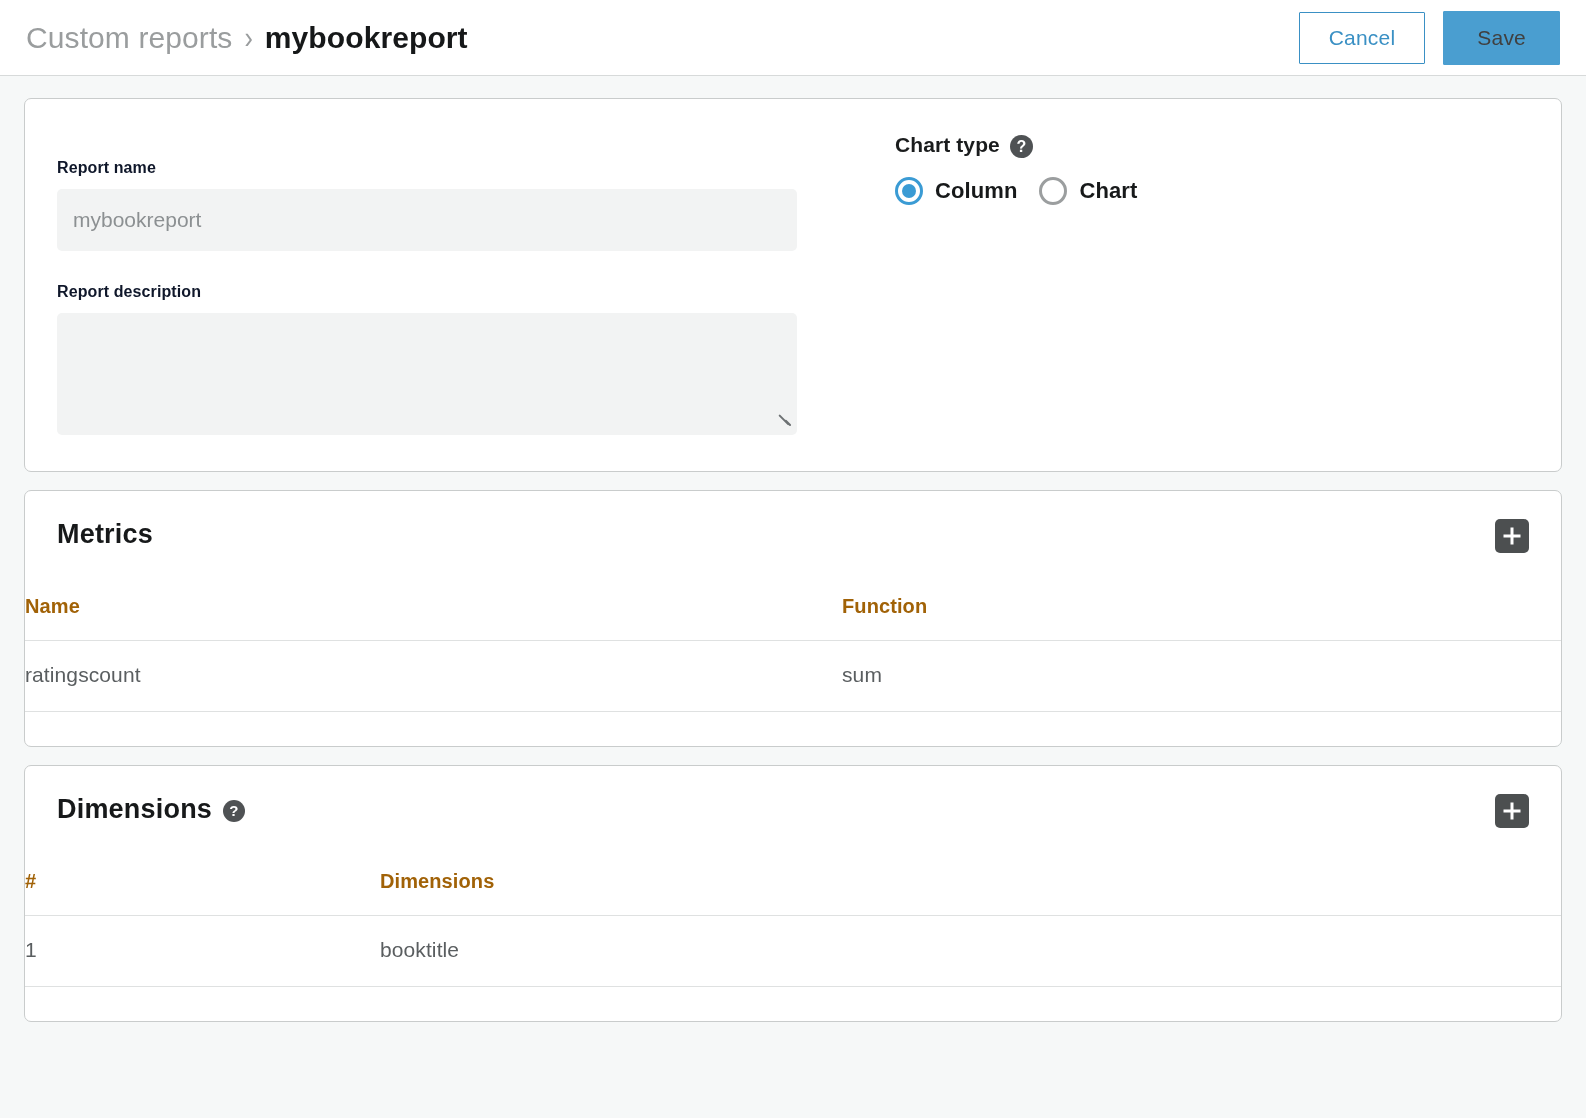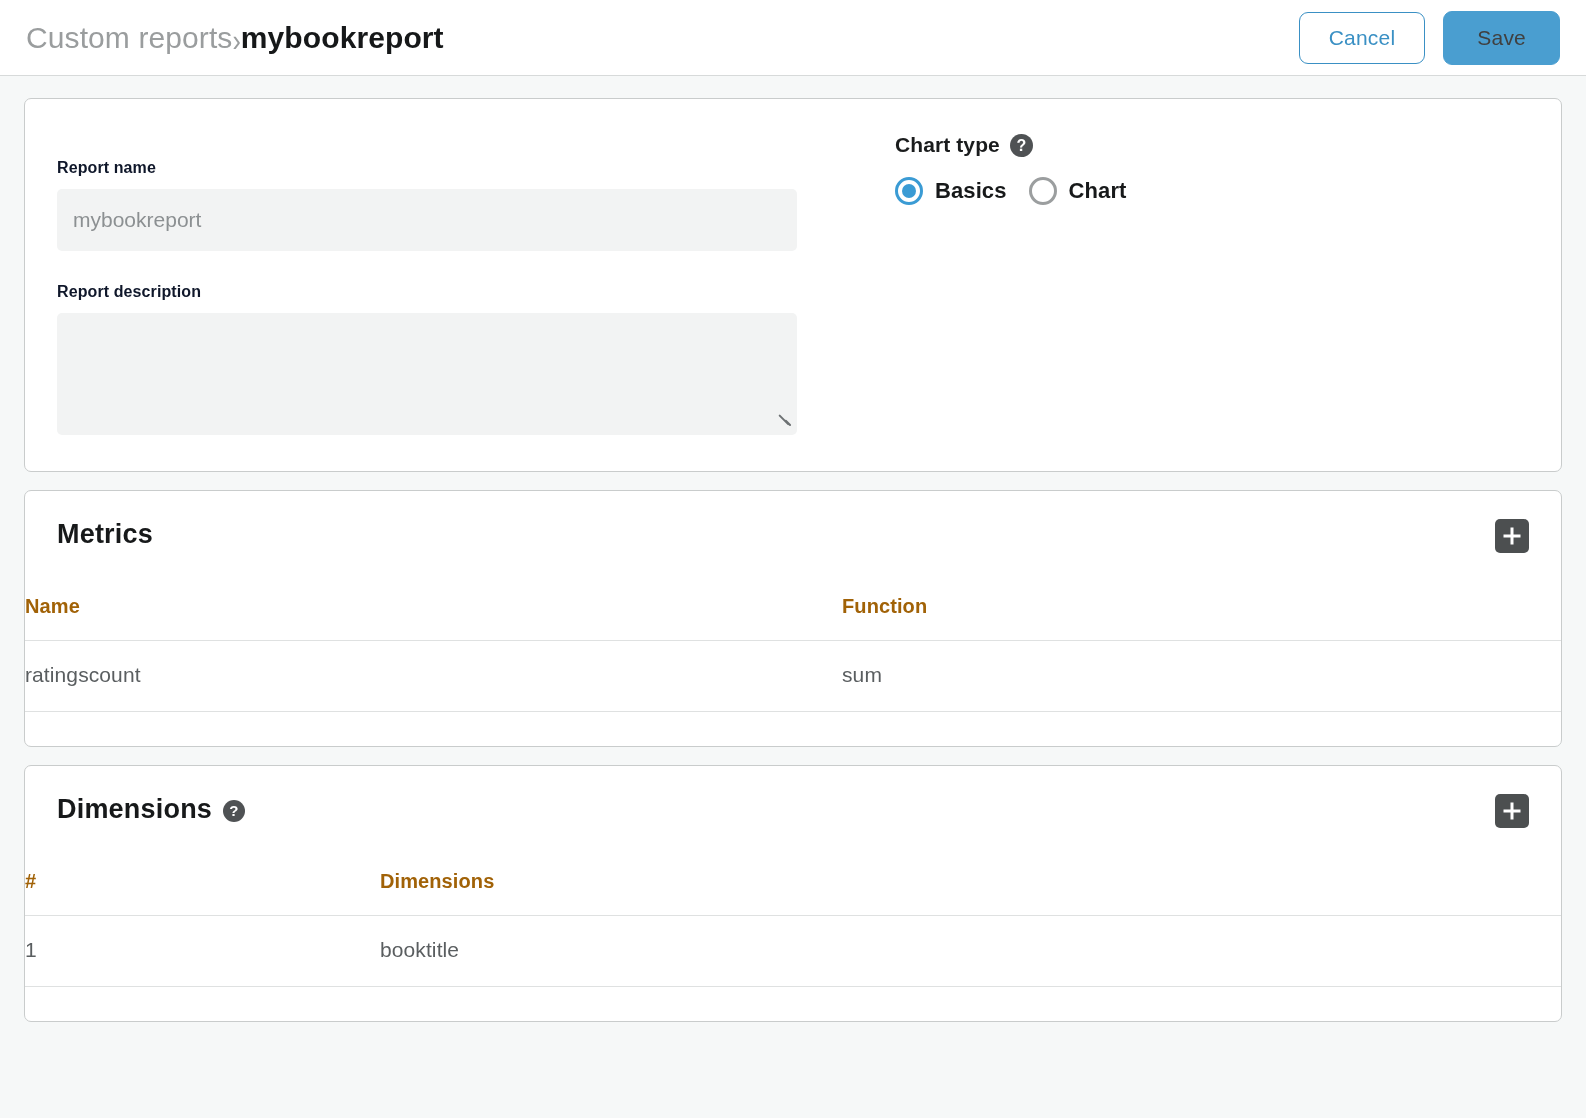"Custom reports" .breadcrumb { align-items: flex-end -> center; gap: none -> 12px }
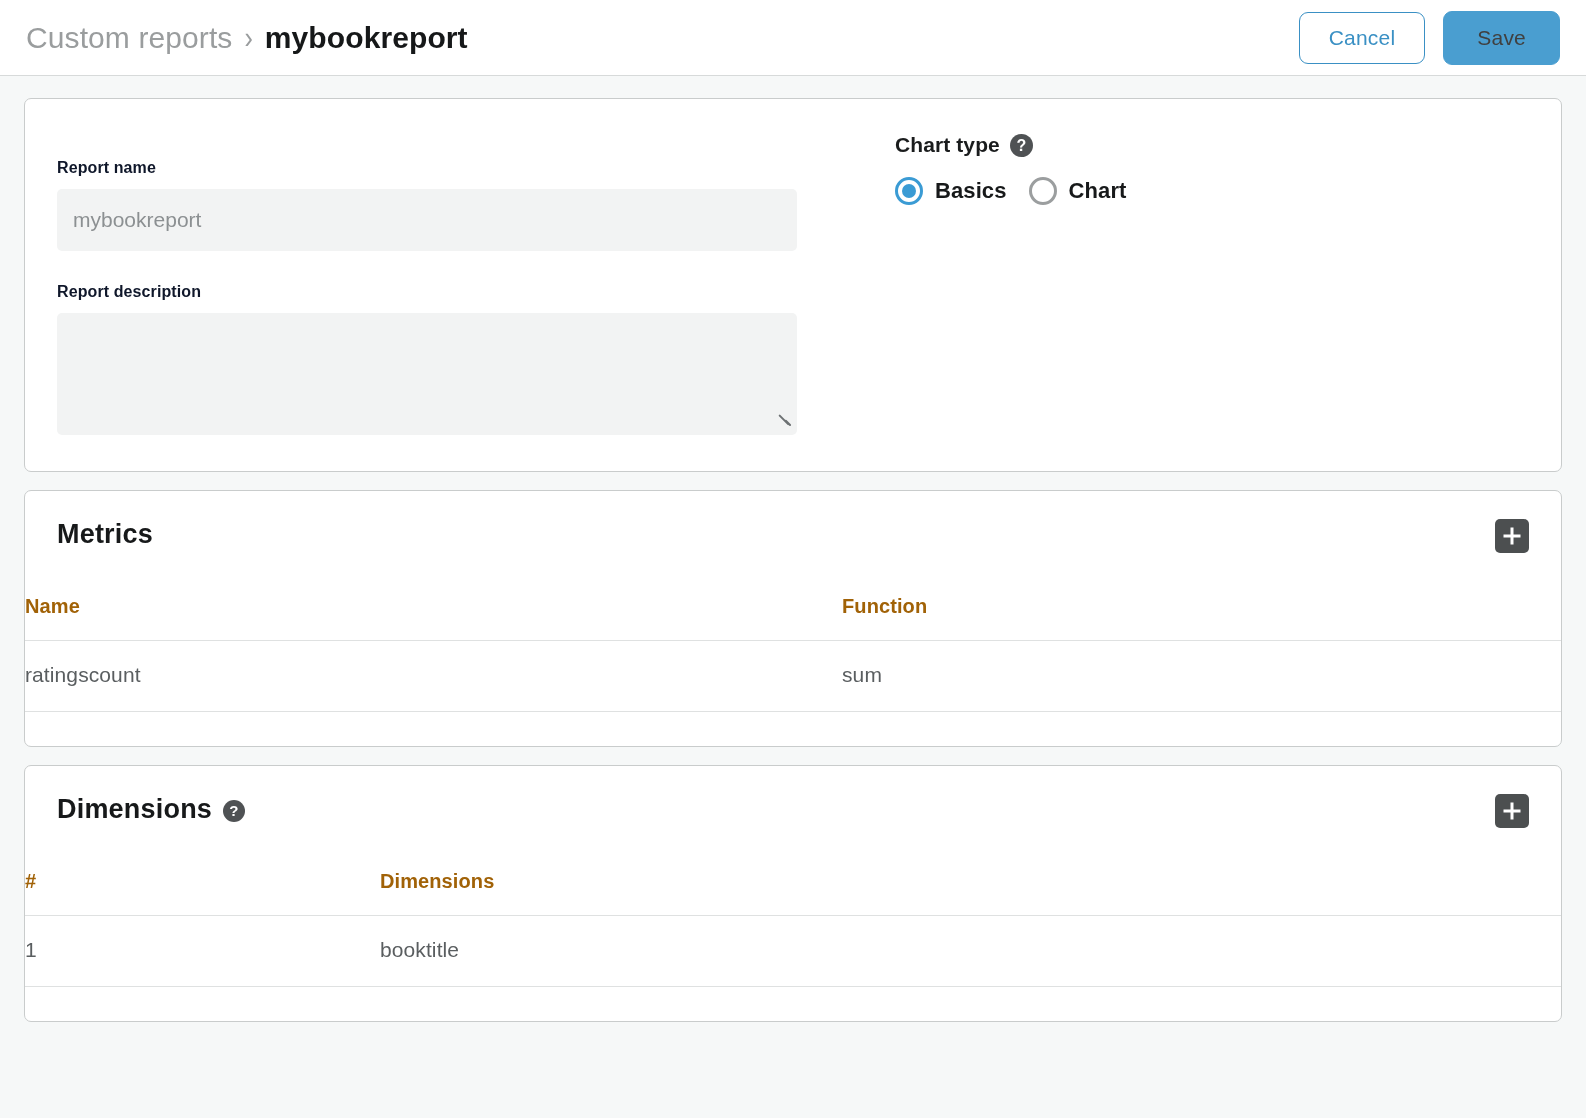"Cancel" .btn { border-radius: 9px -> 1px }
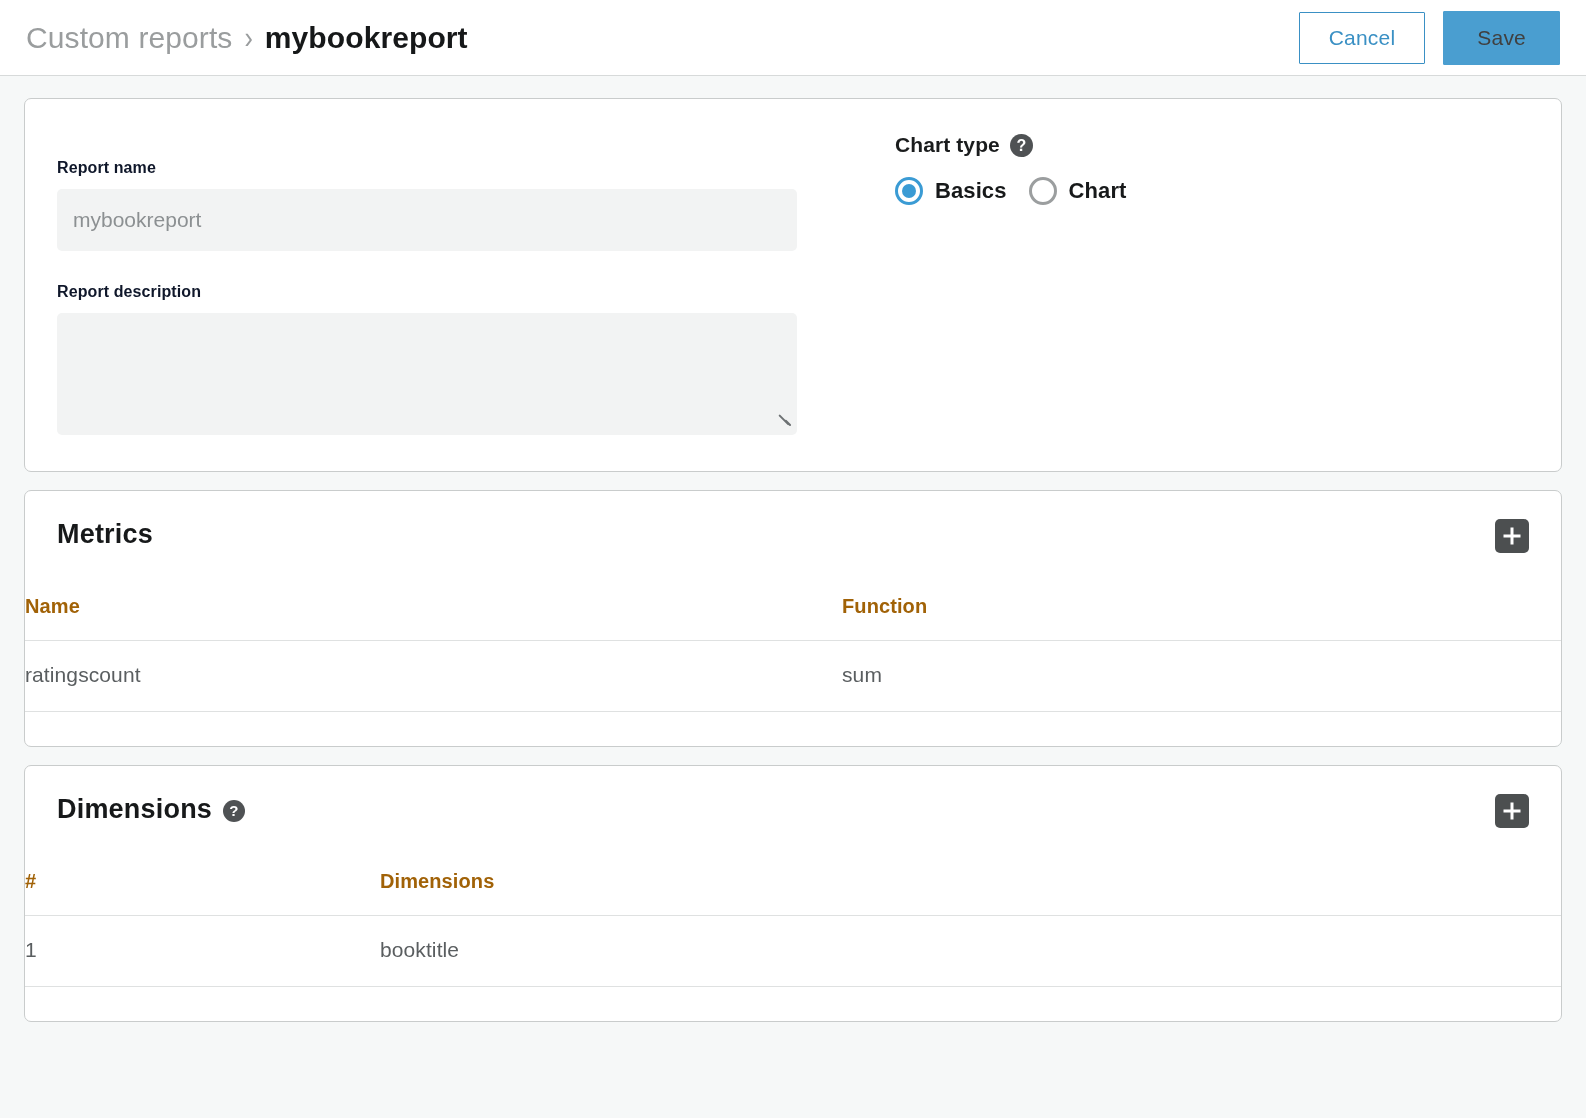"Chart type" .chart-type-label { align-items: flex-start -> flex-end }
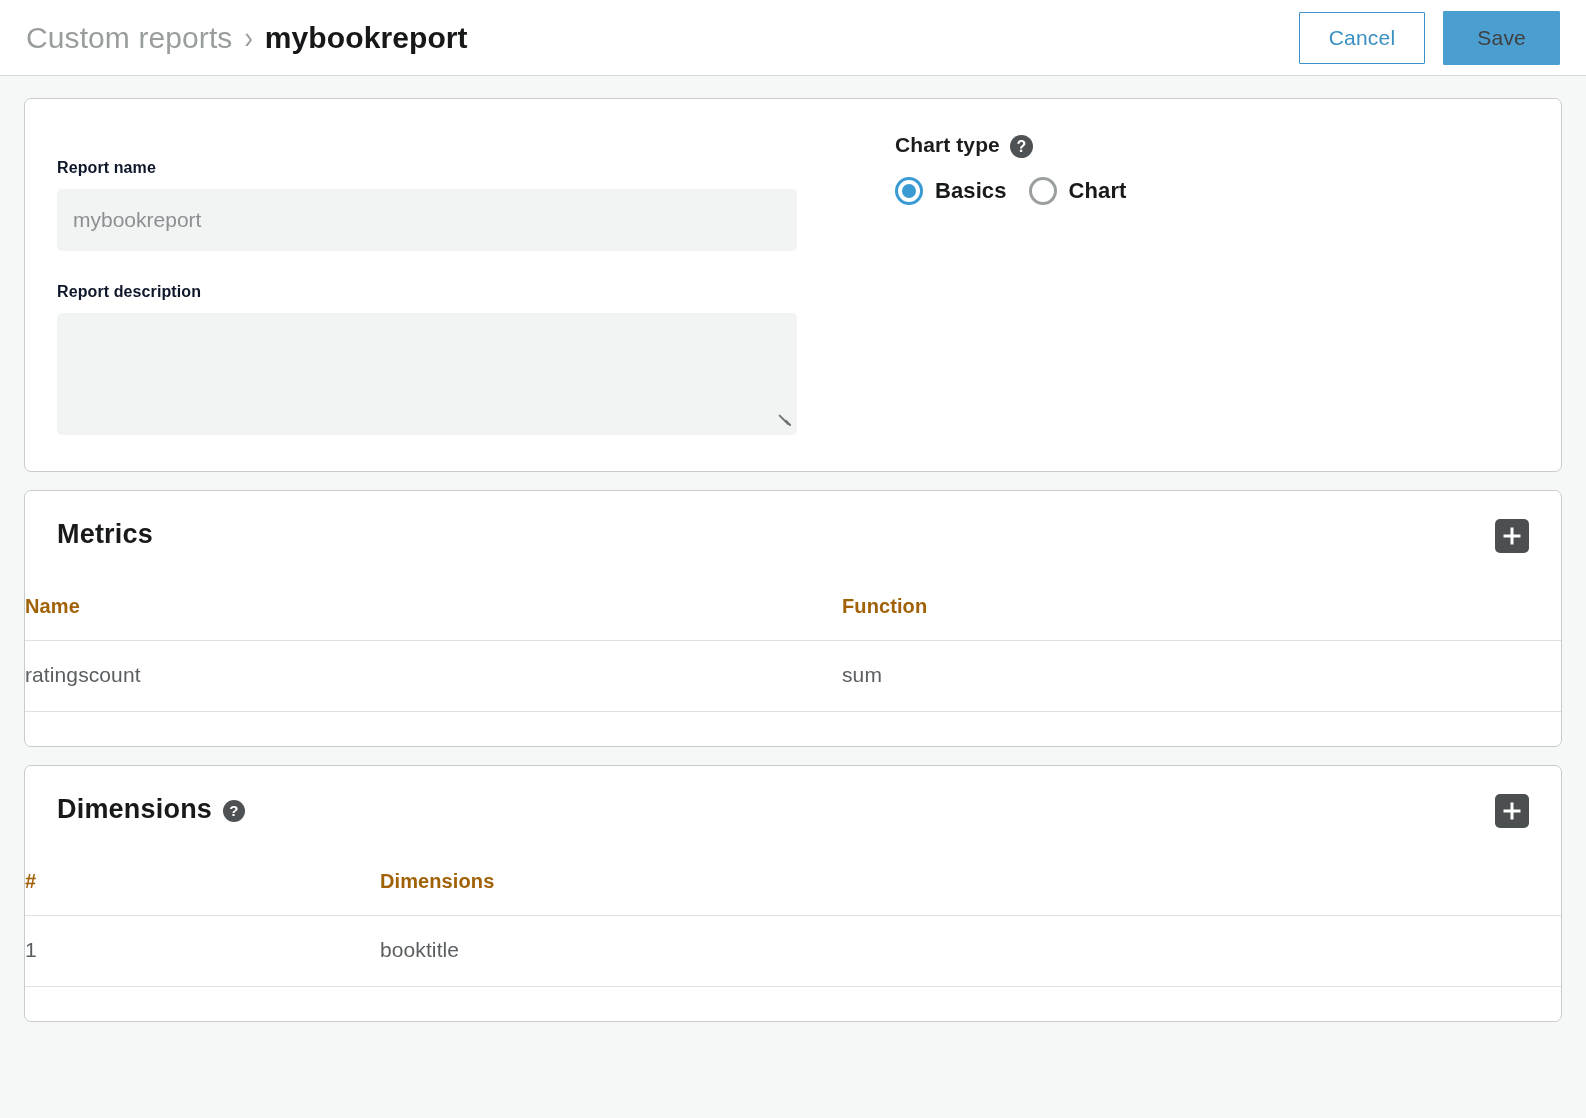"Basics" span.radio-text { text: Basics -> Column }
